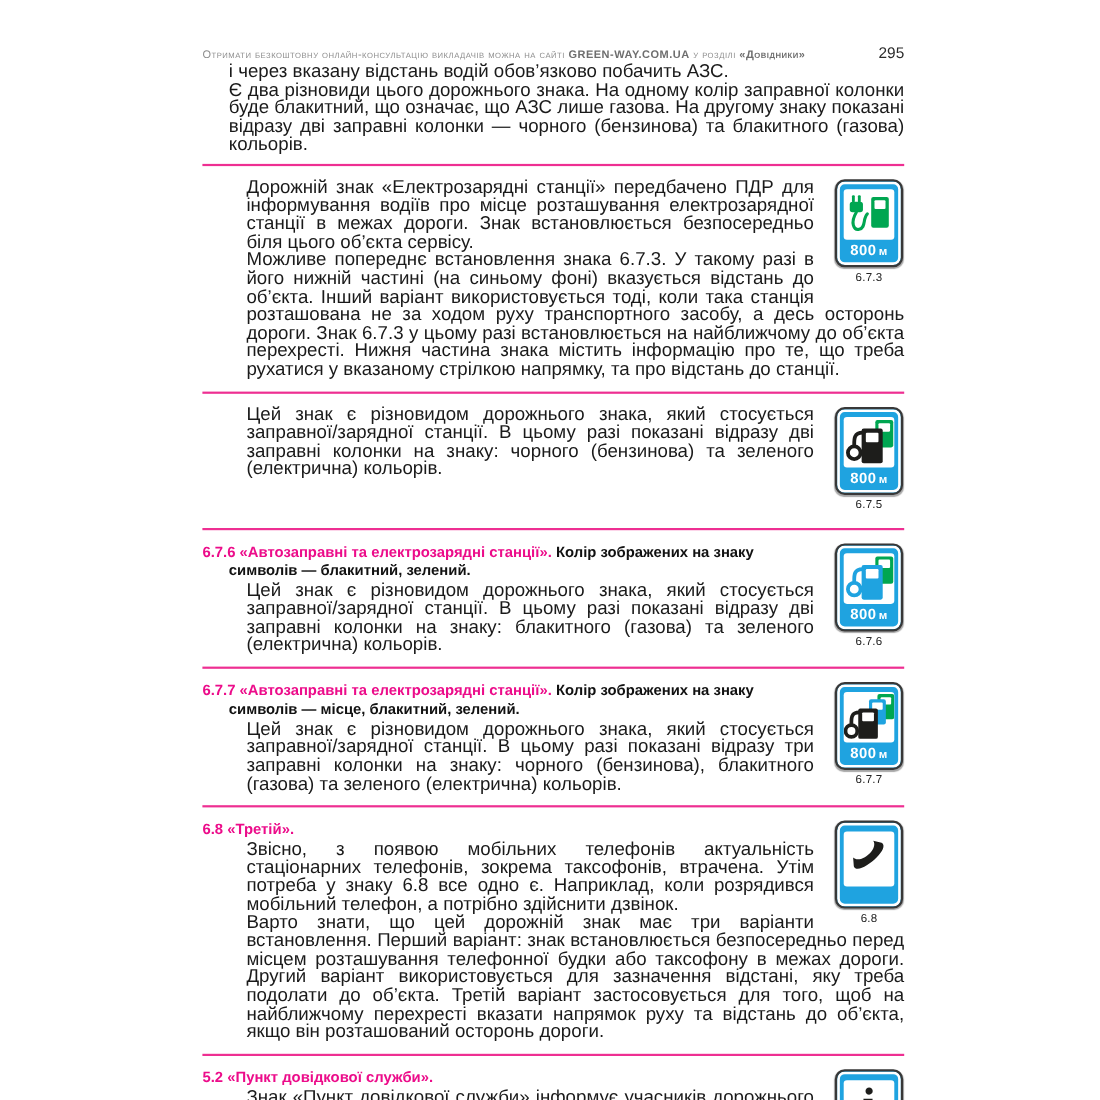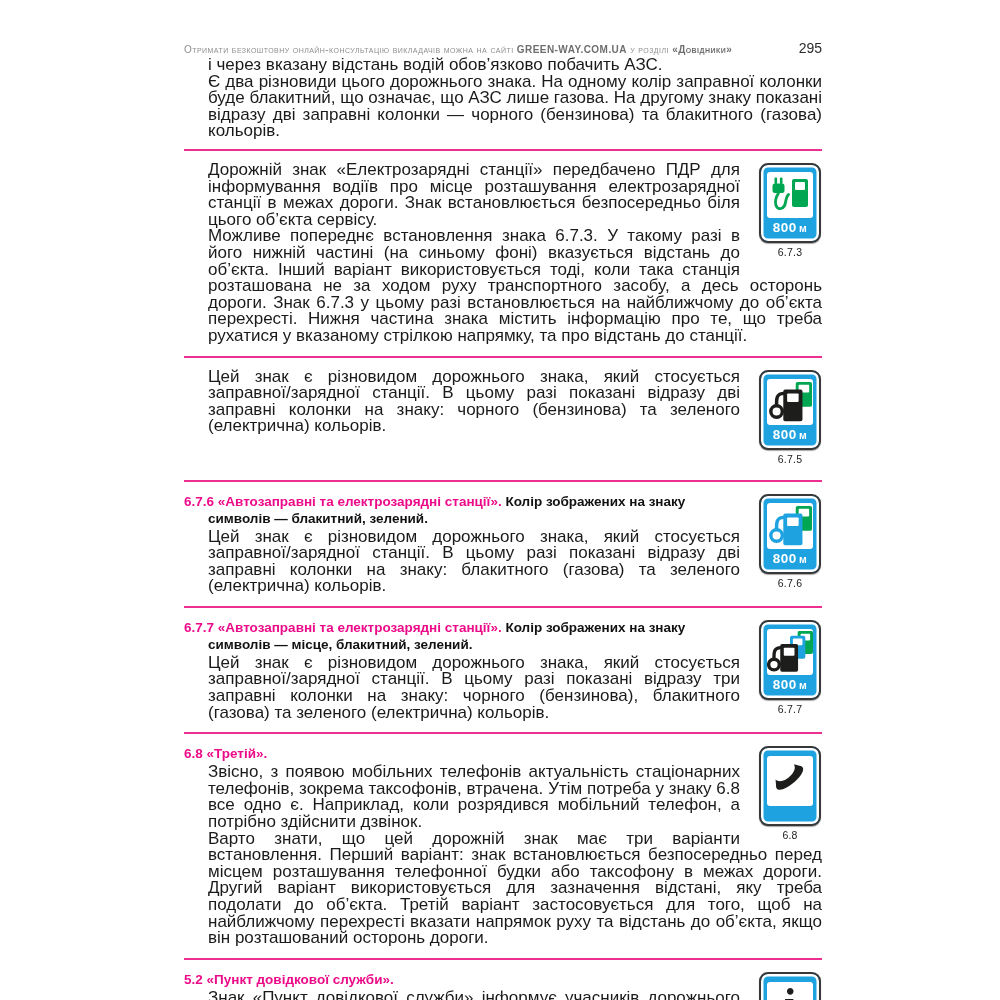"Дорожній знак «Електрозарядні станції»" .body { margin-left: 24px -> 40px }
